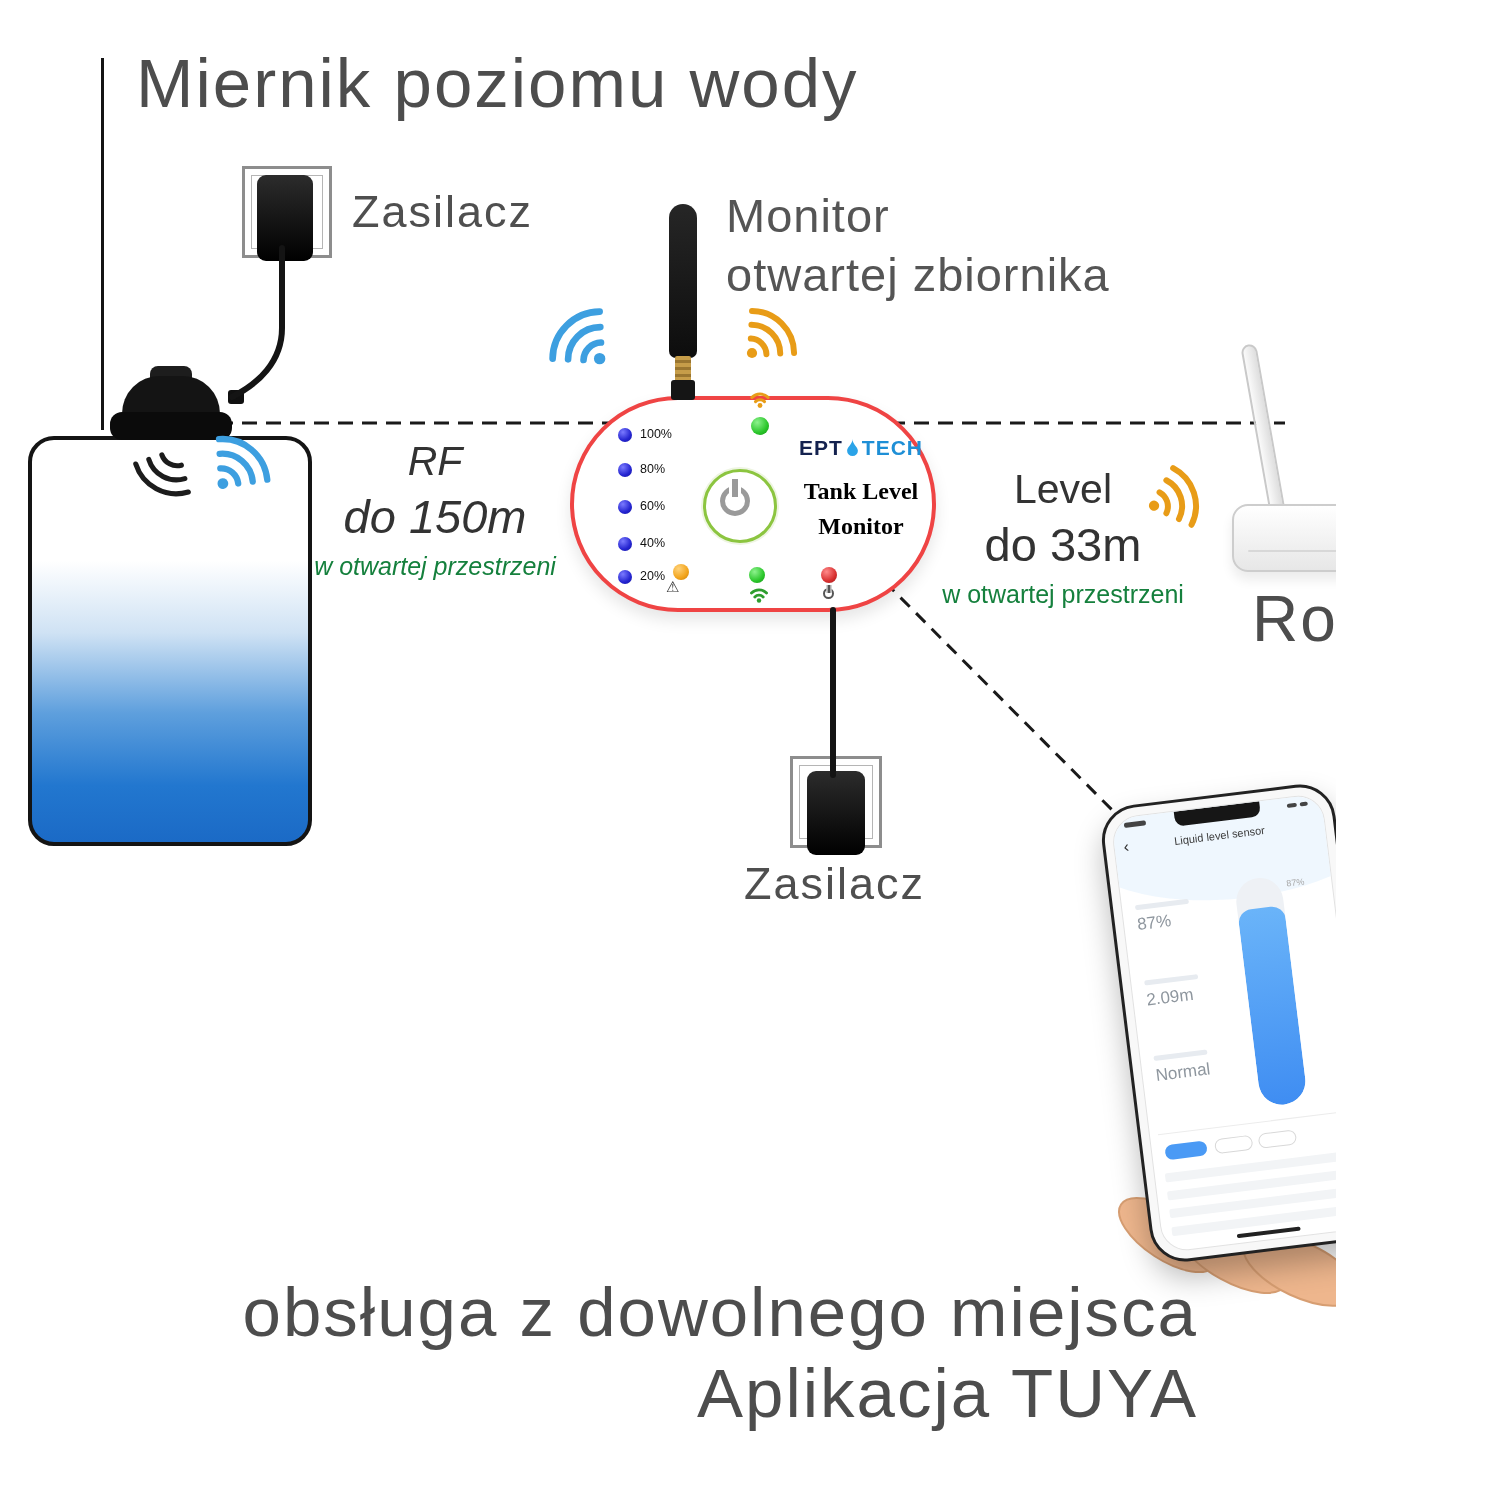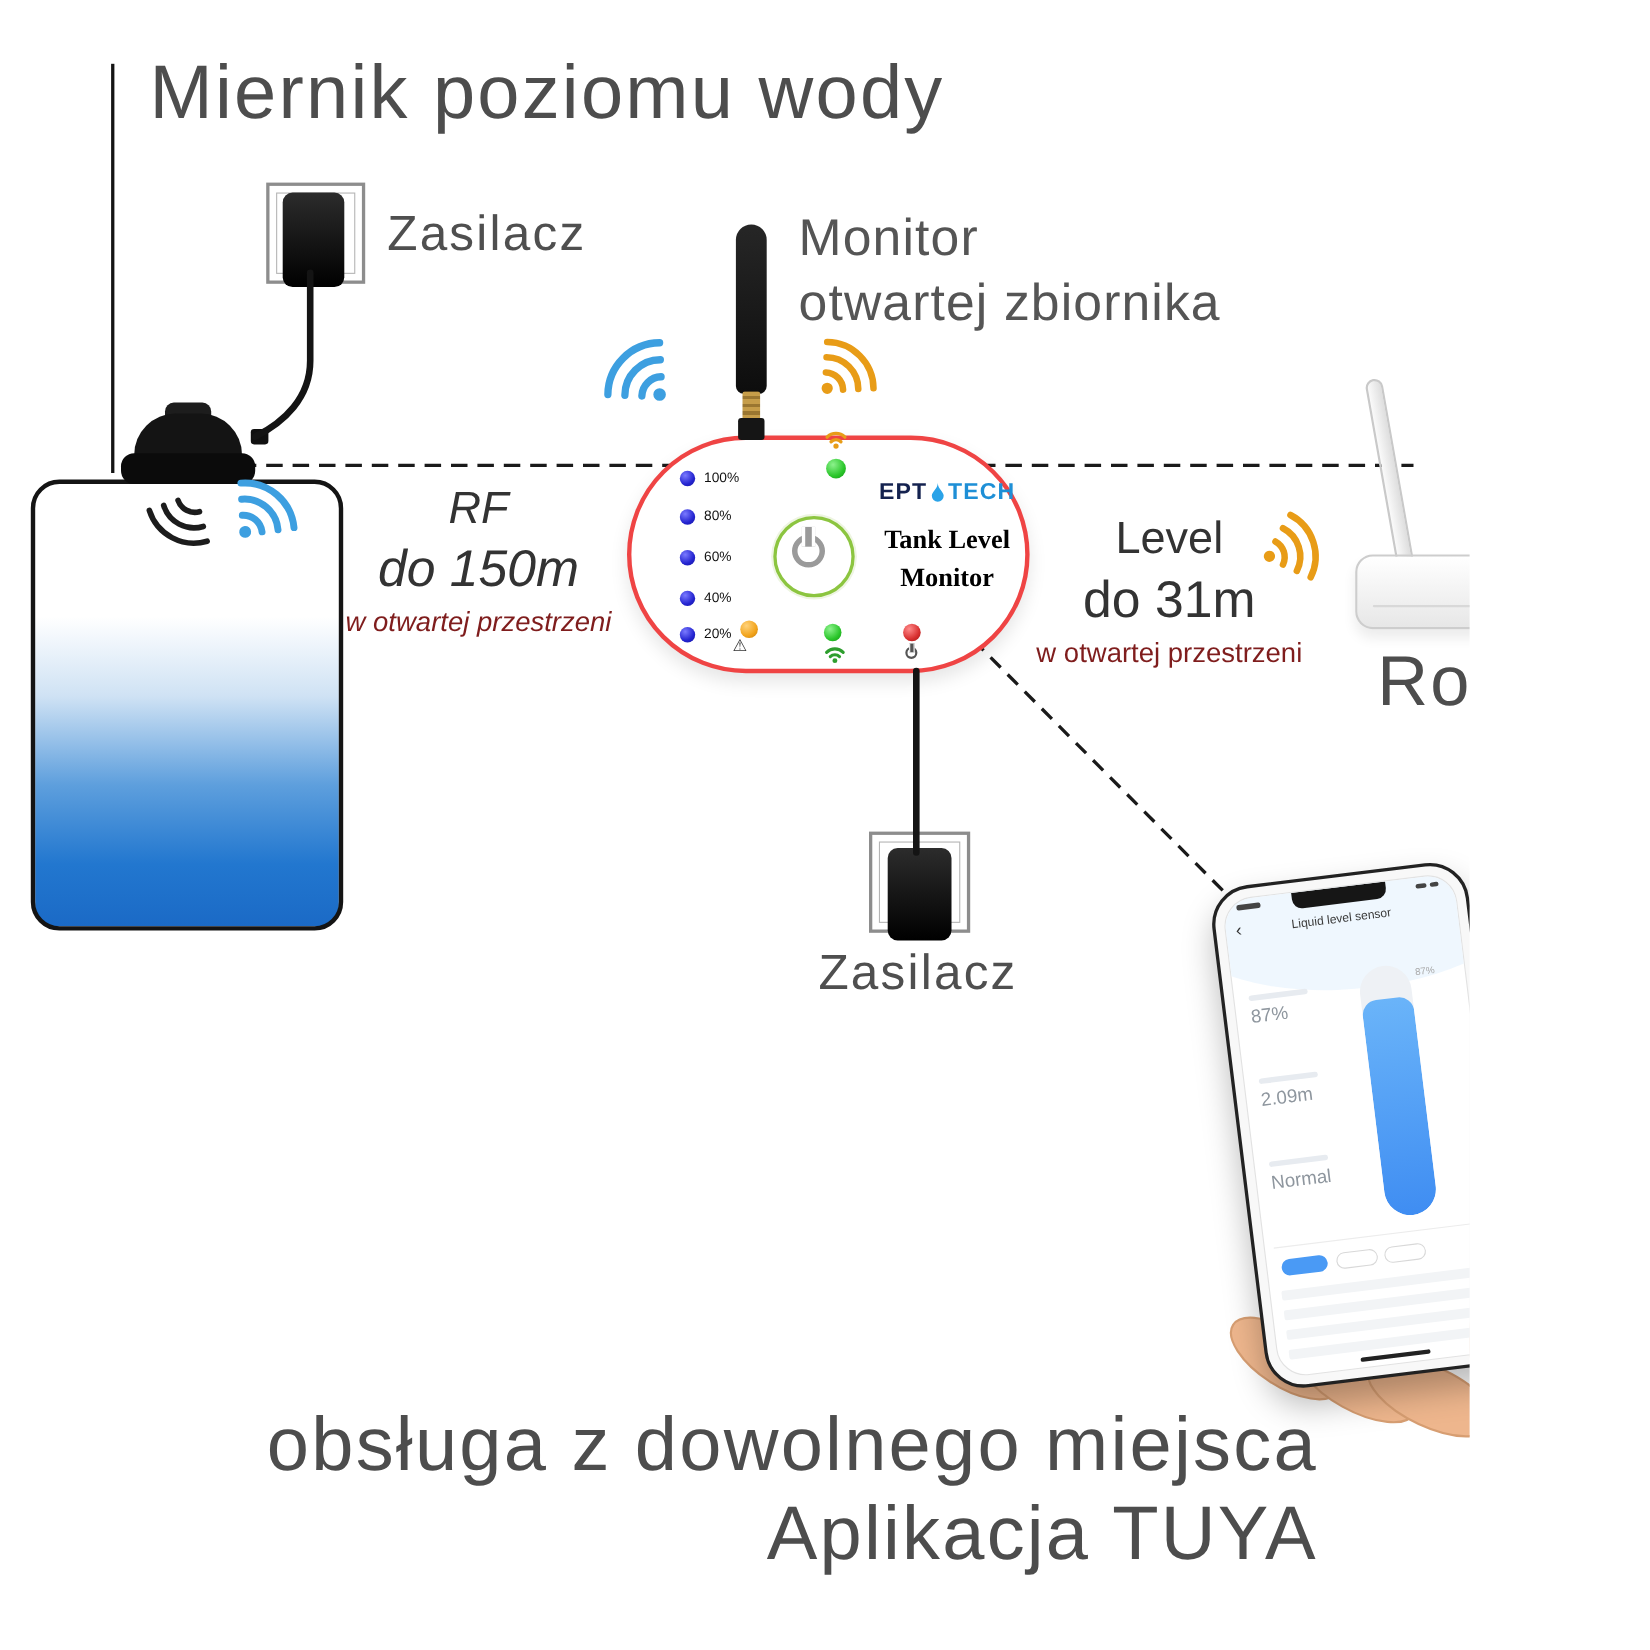"w otwartej przestrzeni" .link-l3 { color: #7f1d1d -> #15803d }
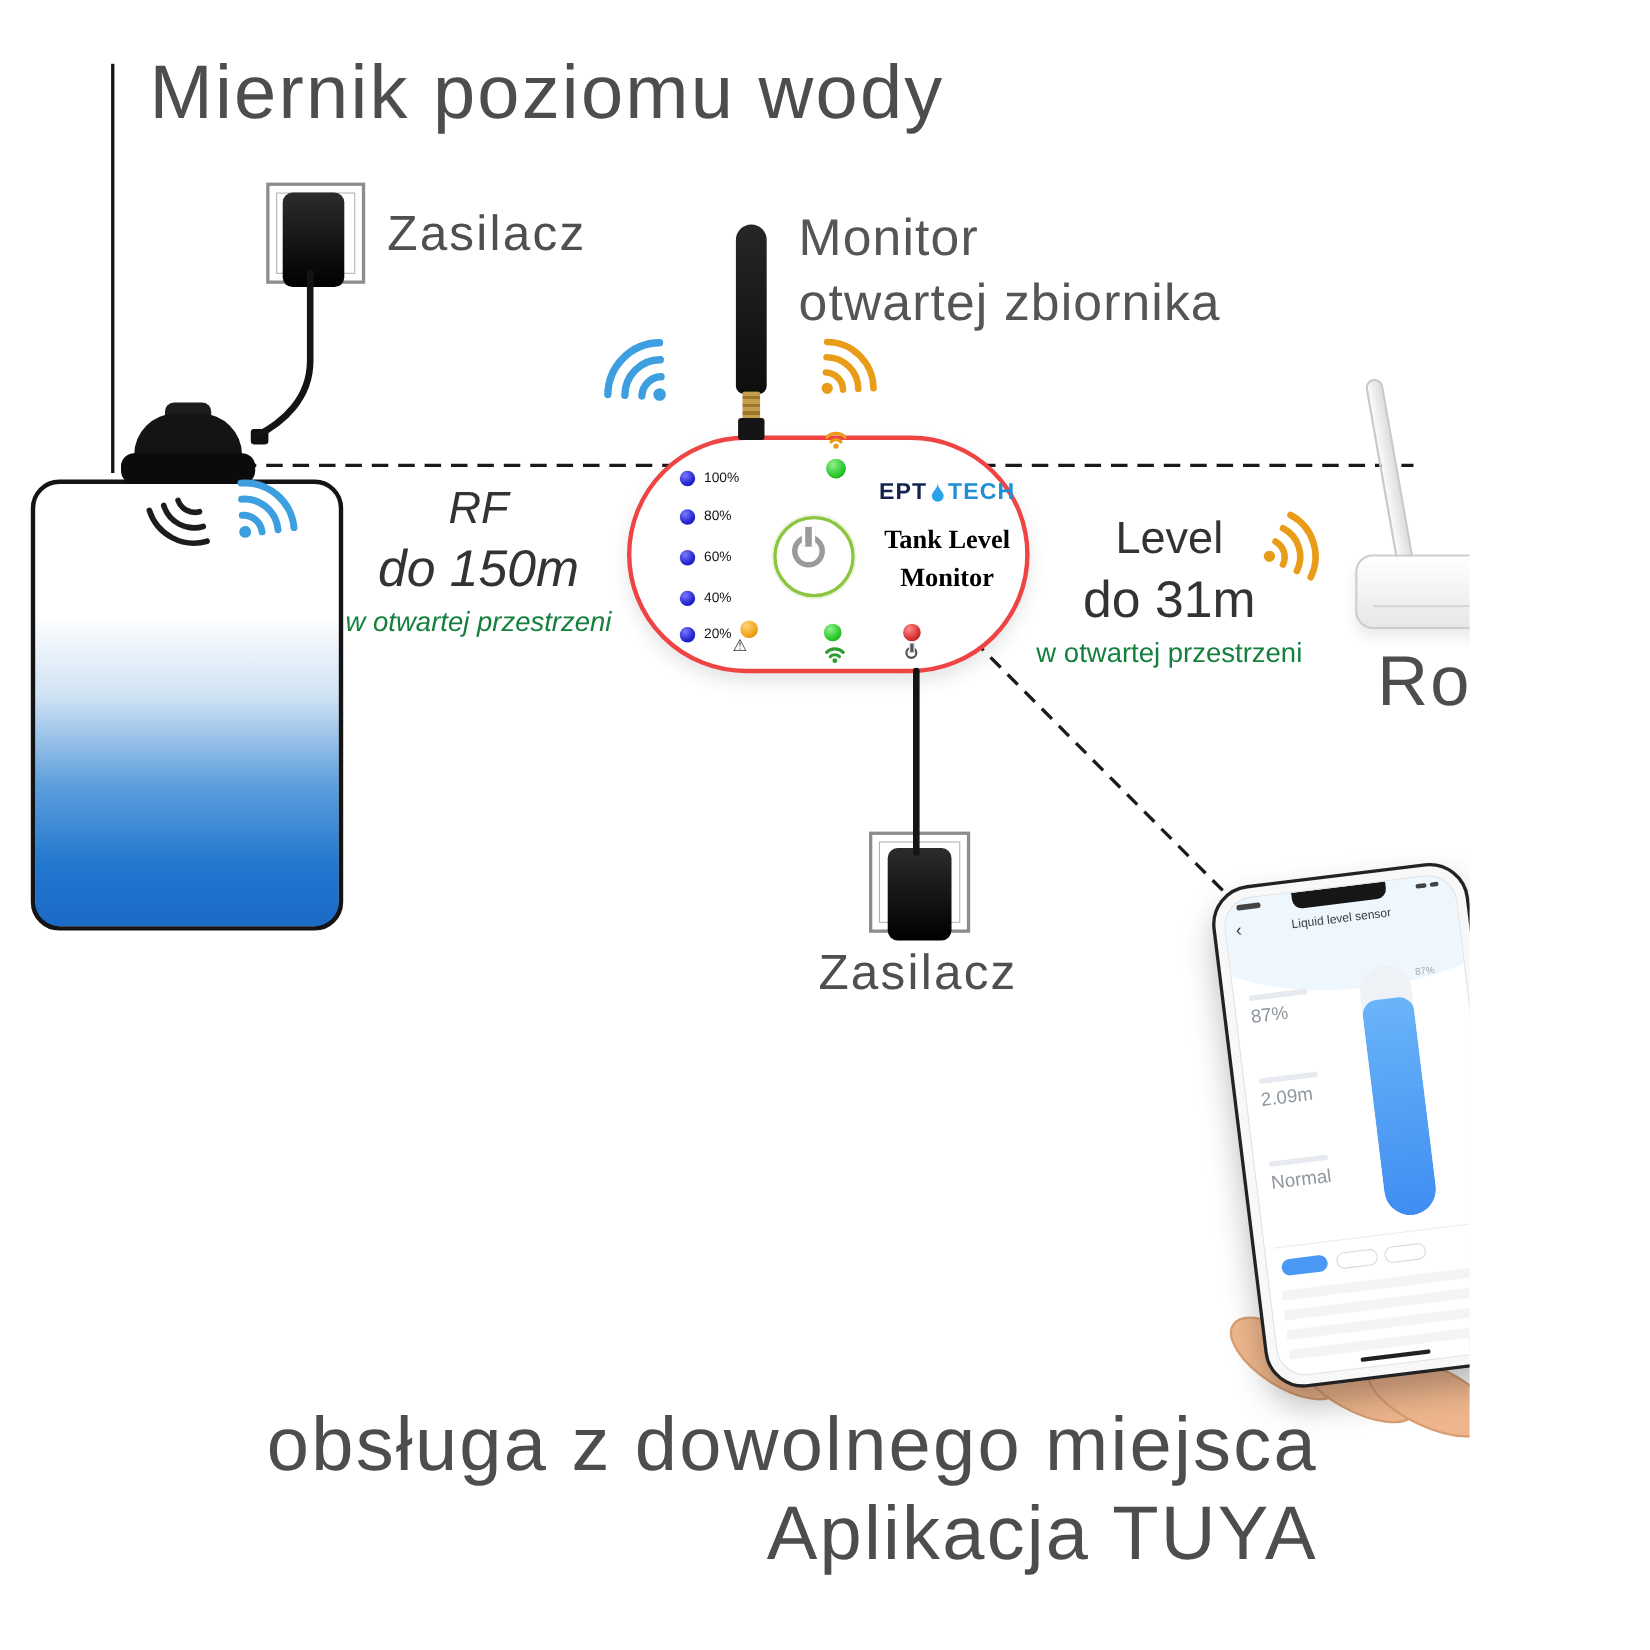"do 31m" div.link-l2 { text: 31m -> 33m }
